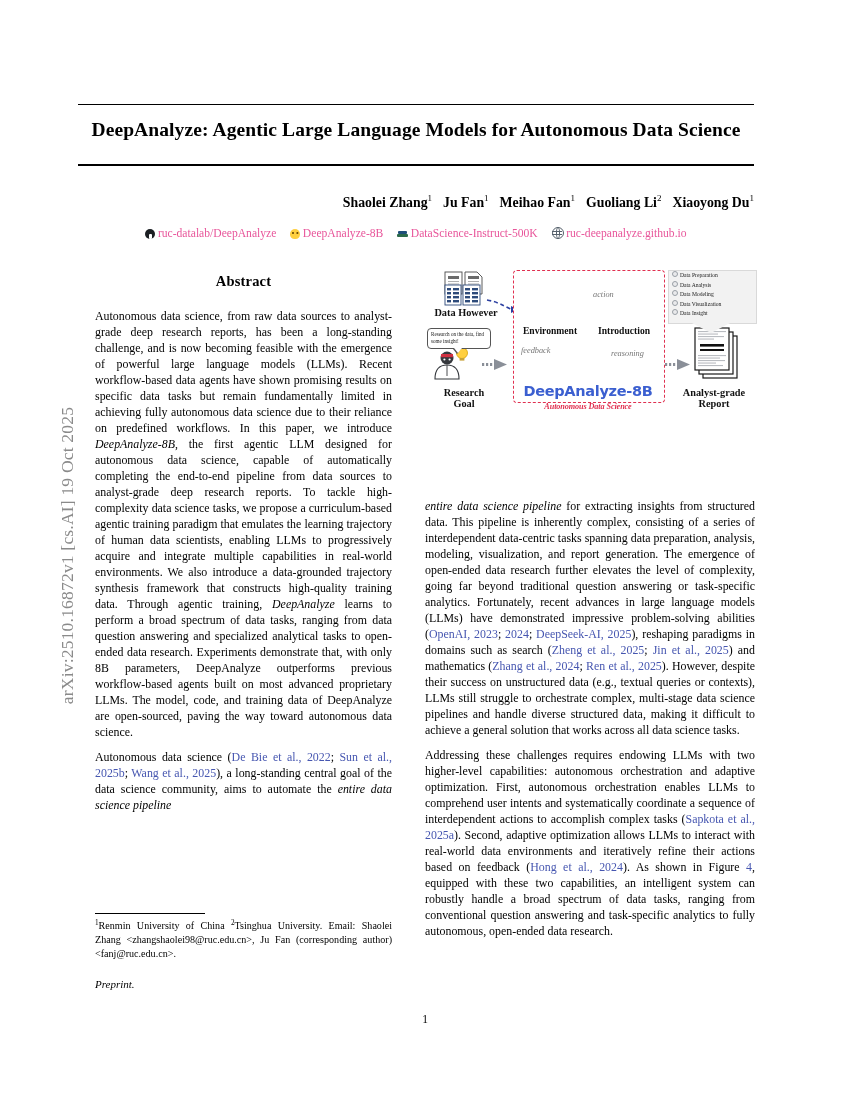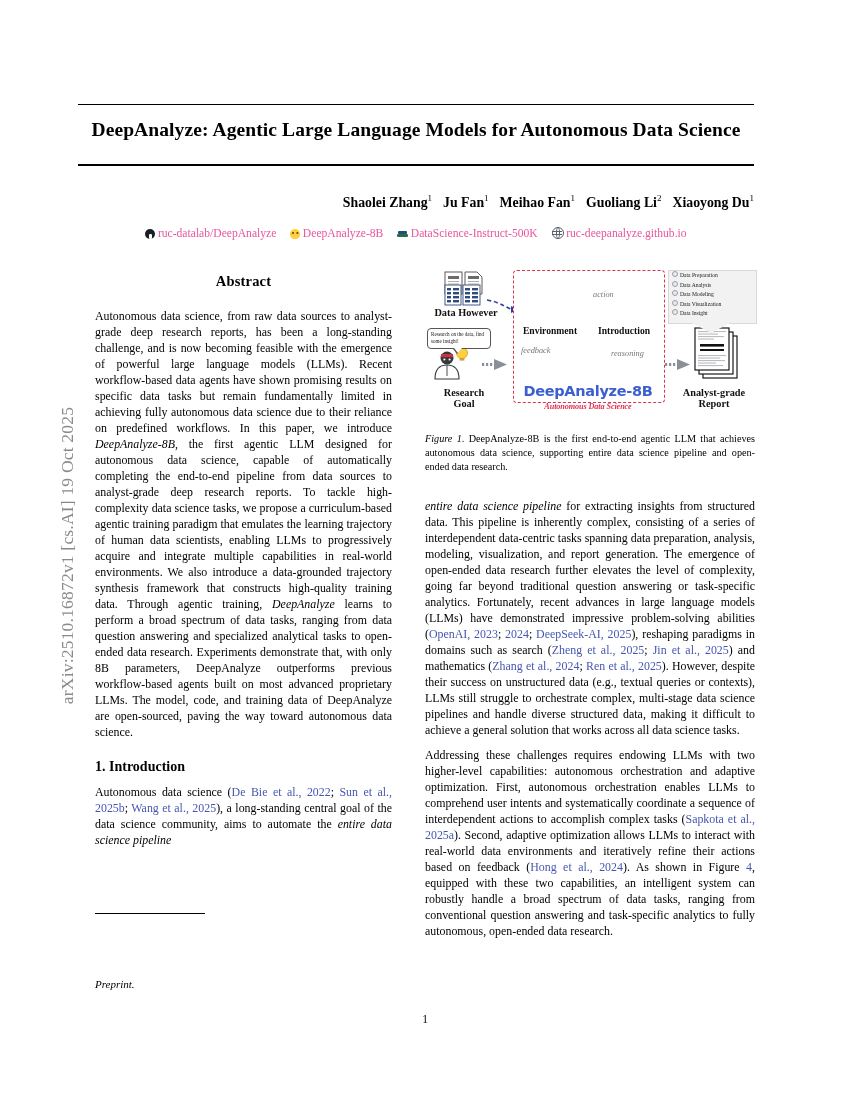"Figure 1. DeepAnalyze-8B is the" div.fig-cap { html: <div> <span>Figure 1</span><span>. DeepAnalyze-8B is the first end-to-end agentic LLM that achieves autonomous data science, supporting entire data science pipeline and open-ended data research.</span> </div> -> none }
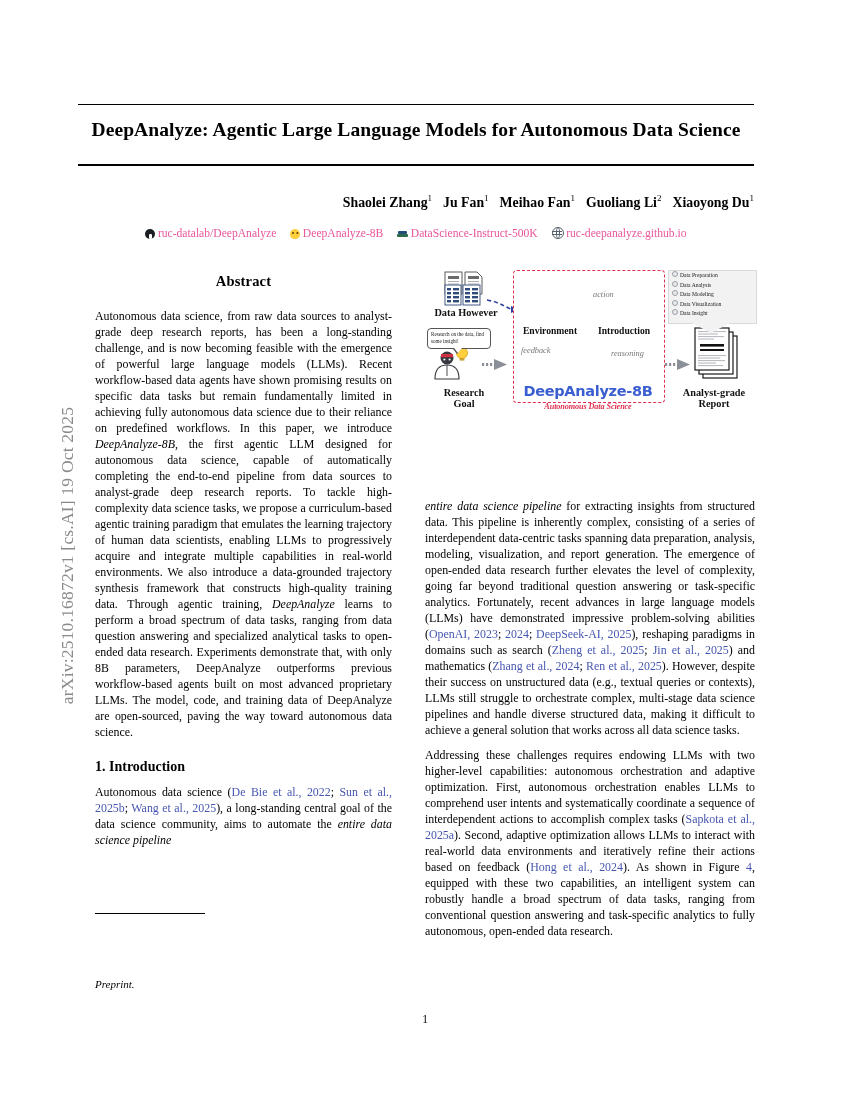"1. Introduction" div.sec-head { html: <div>1. Introduction</div> -> none }
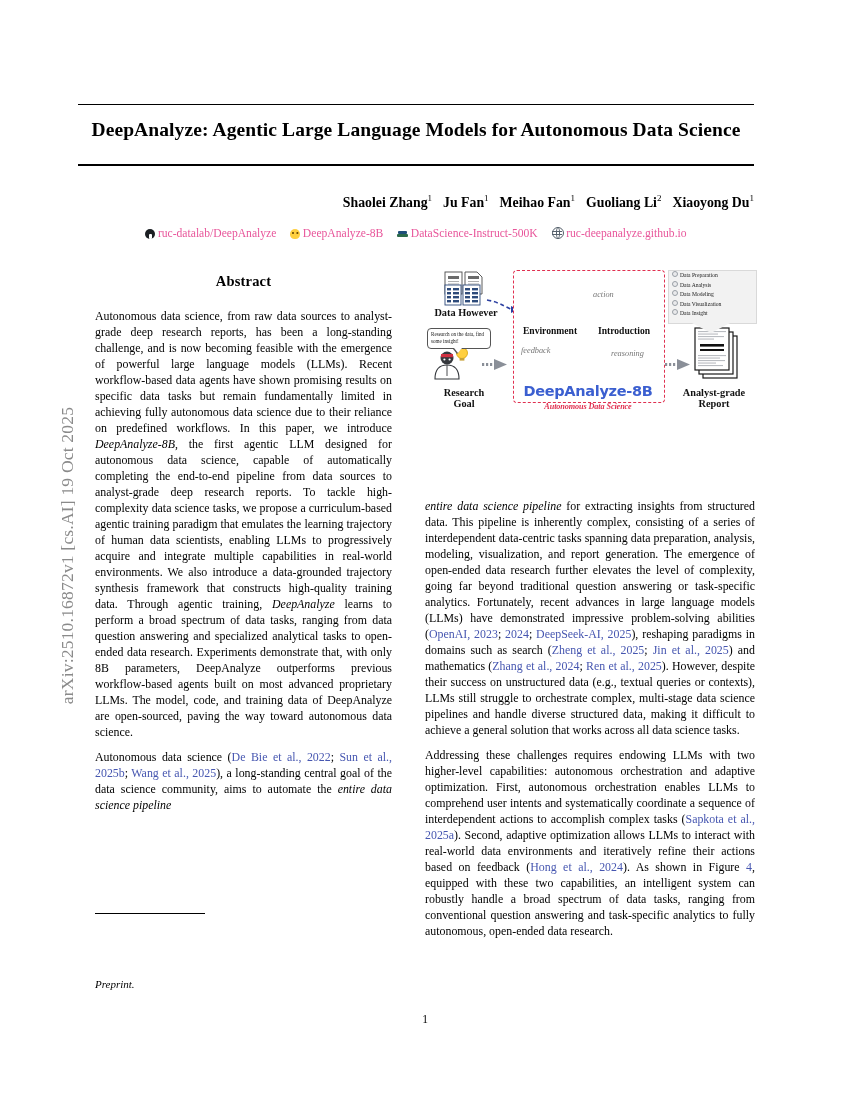"1Renmin University of China 2Tsinghua" div { html: none -> <div> <span>1</span><span>Renmin University of China </span><span>2</span><span>Tsinghua University. Email: Shaolei Zhang &lt;zhangshaolei98@ruc.edu.cn&gt;, Ju Fan (corresponding author) &lt;fanj@ruc.edu.cn&gt;.</span> </div> }
